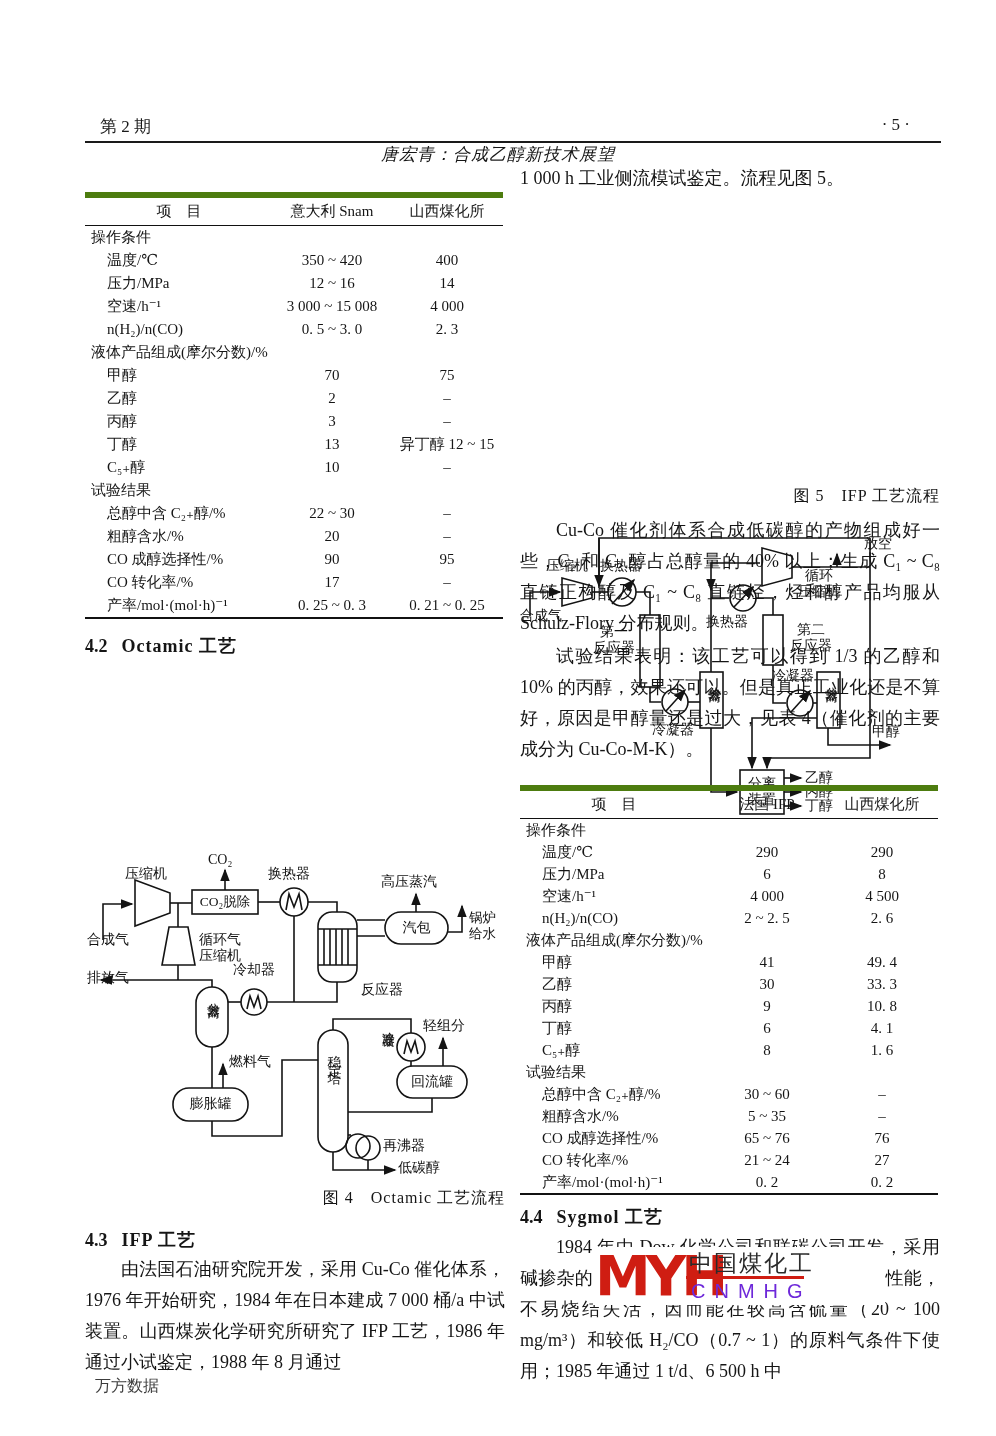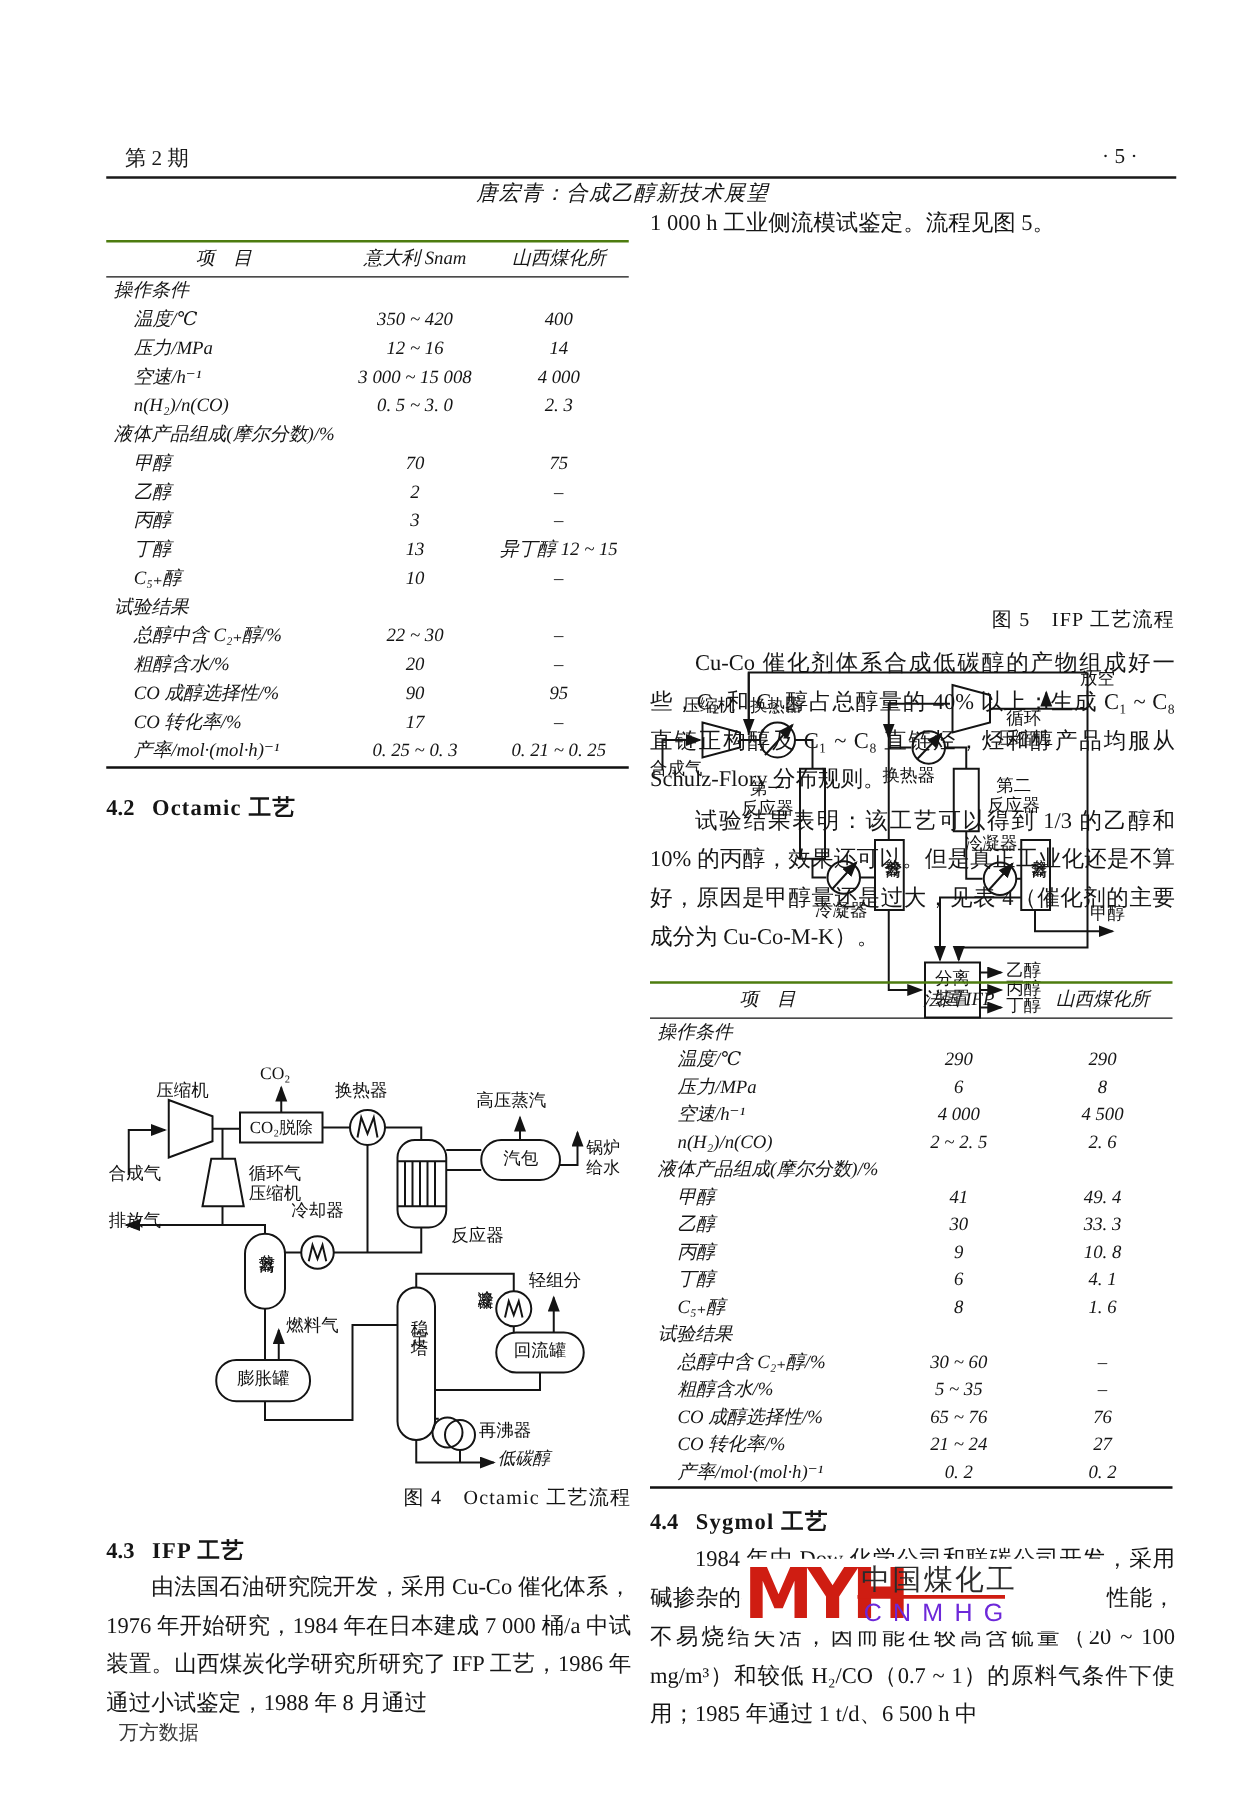"项 目" .ptable { border-top: 2px solid #4d7c0f -> 6px solid #4d7c0f; font-style: italic -> none }
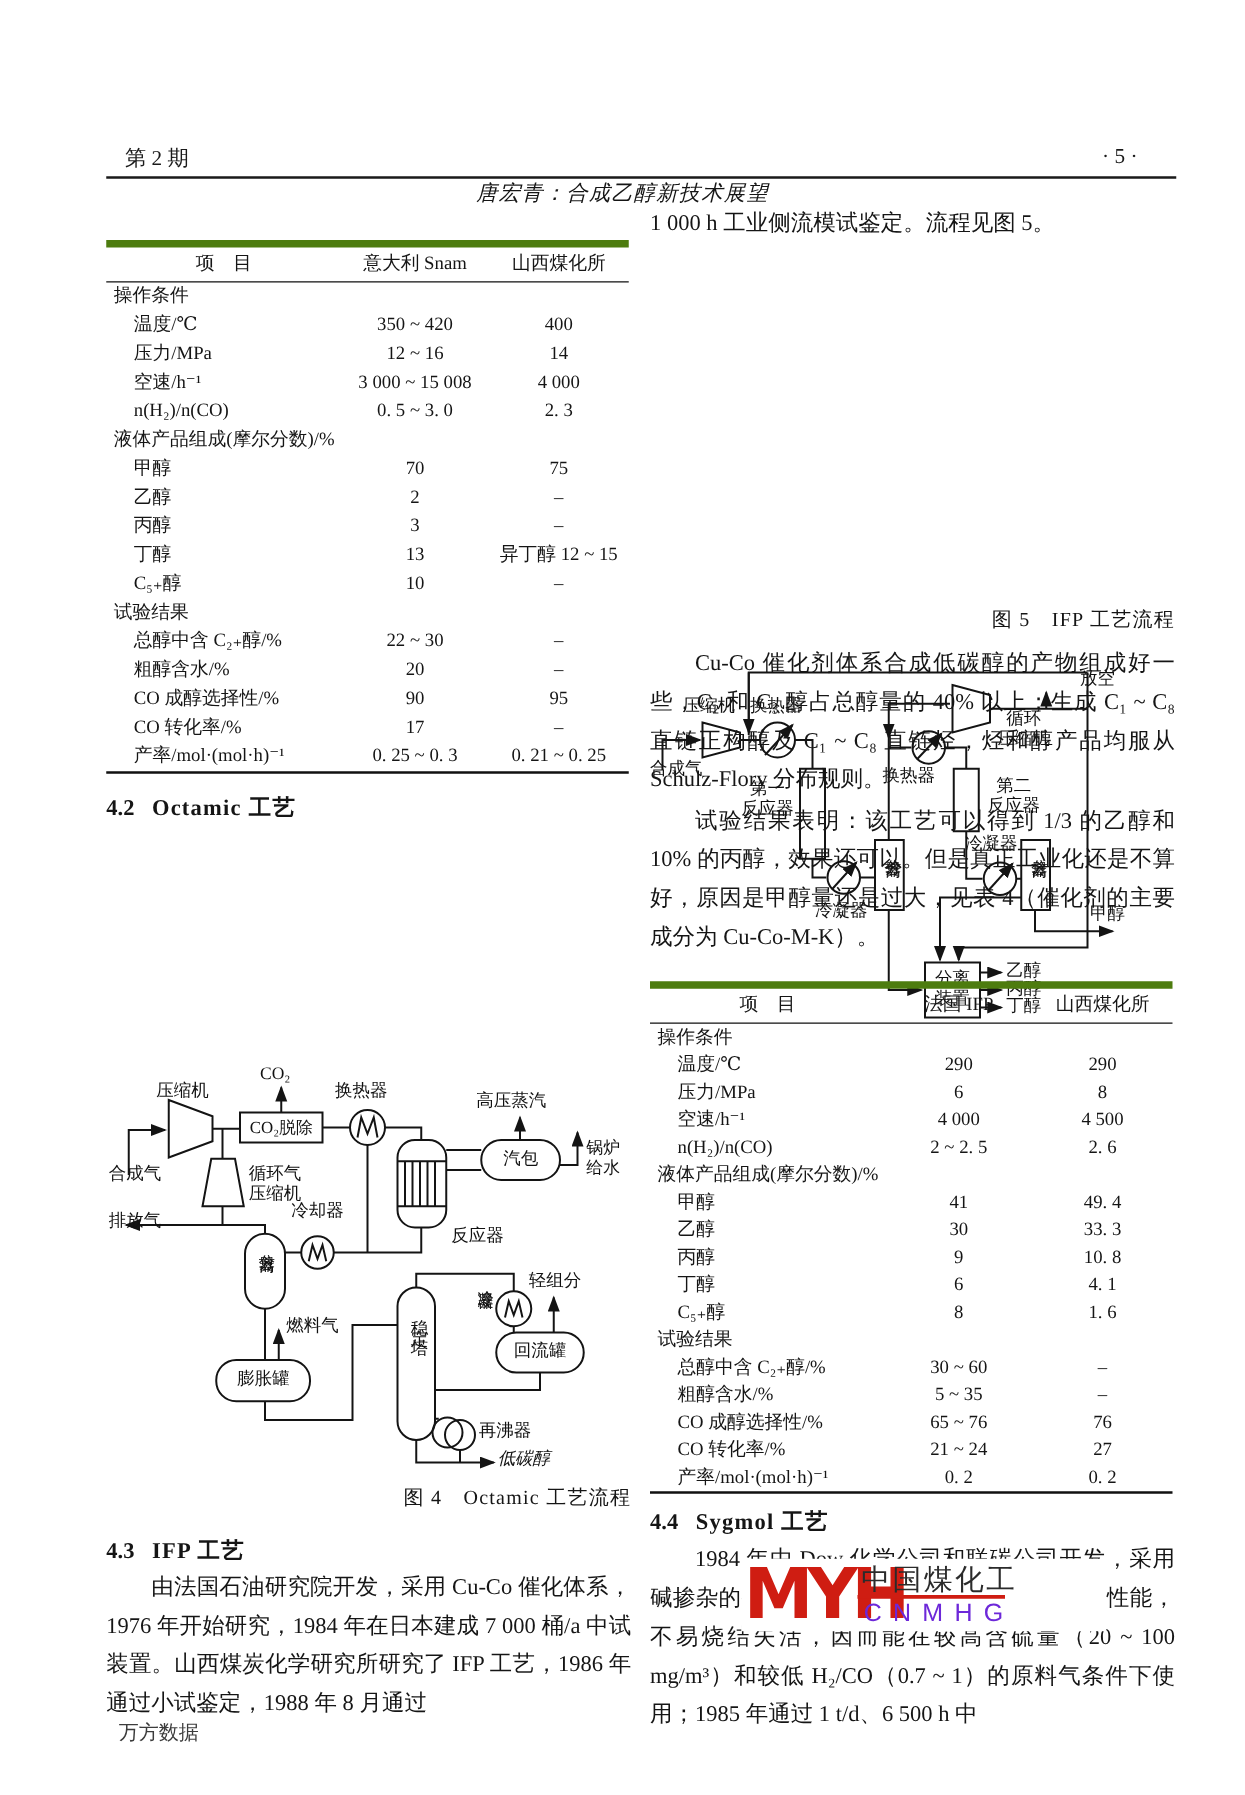"低碳醇" span.flabel { font-style: italic -> none }
